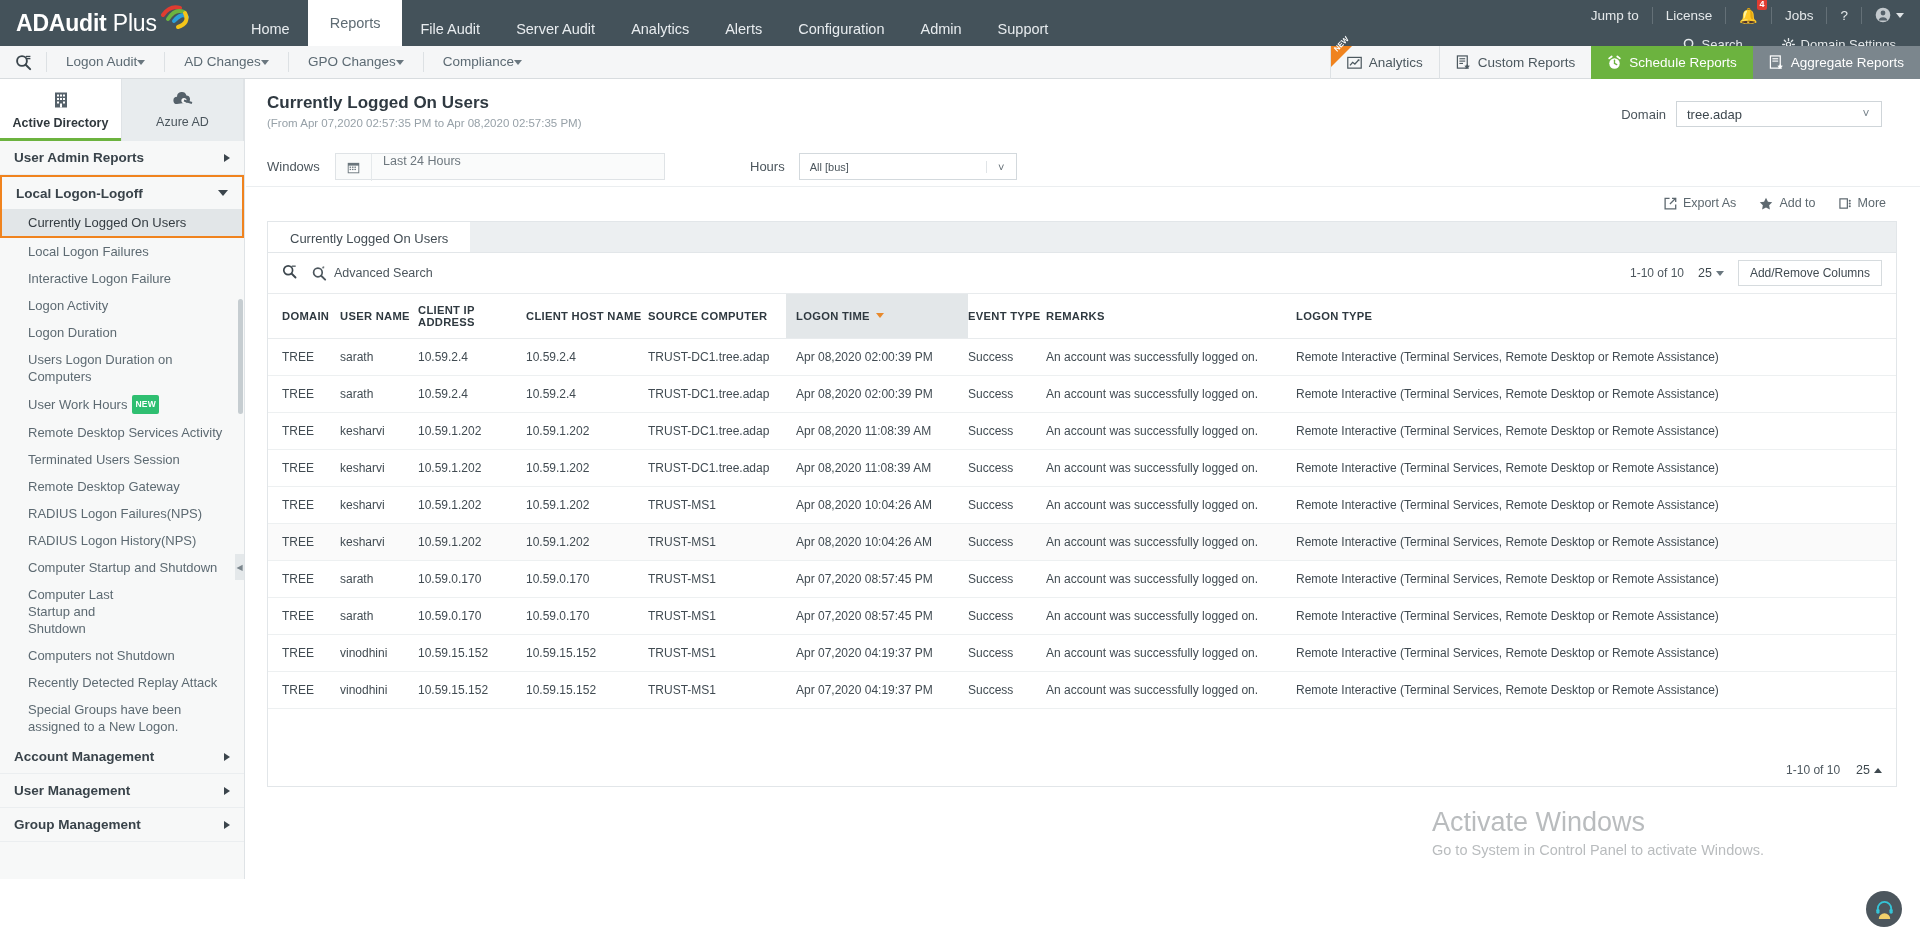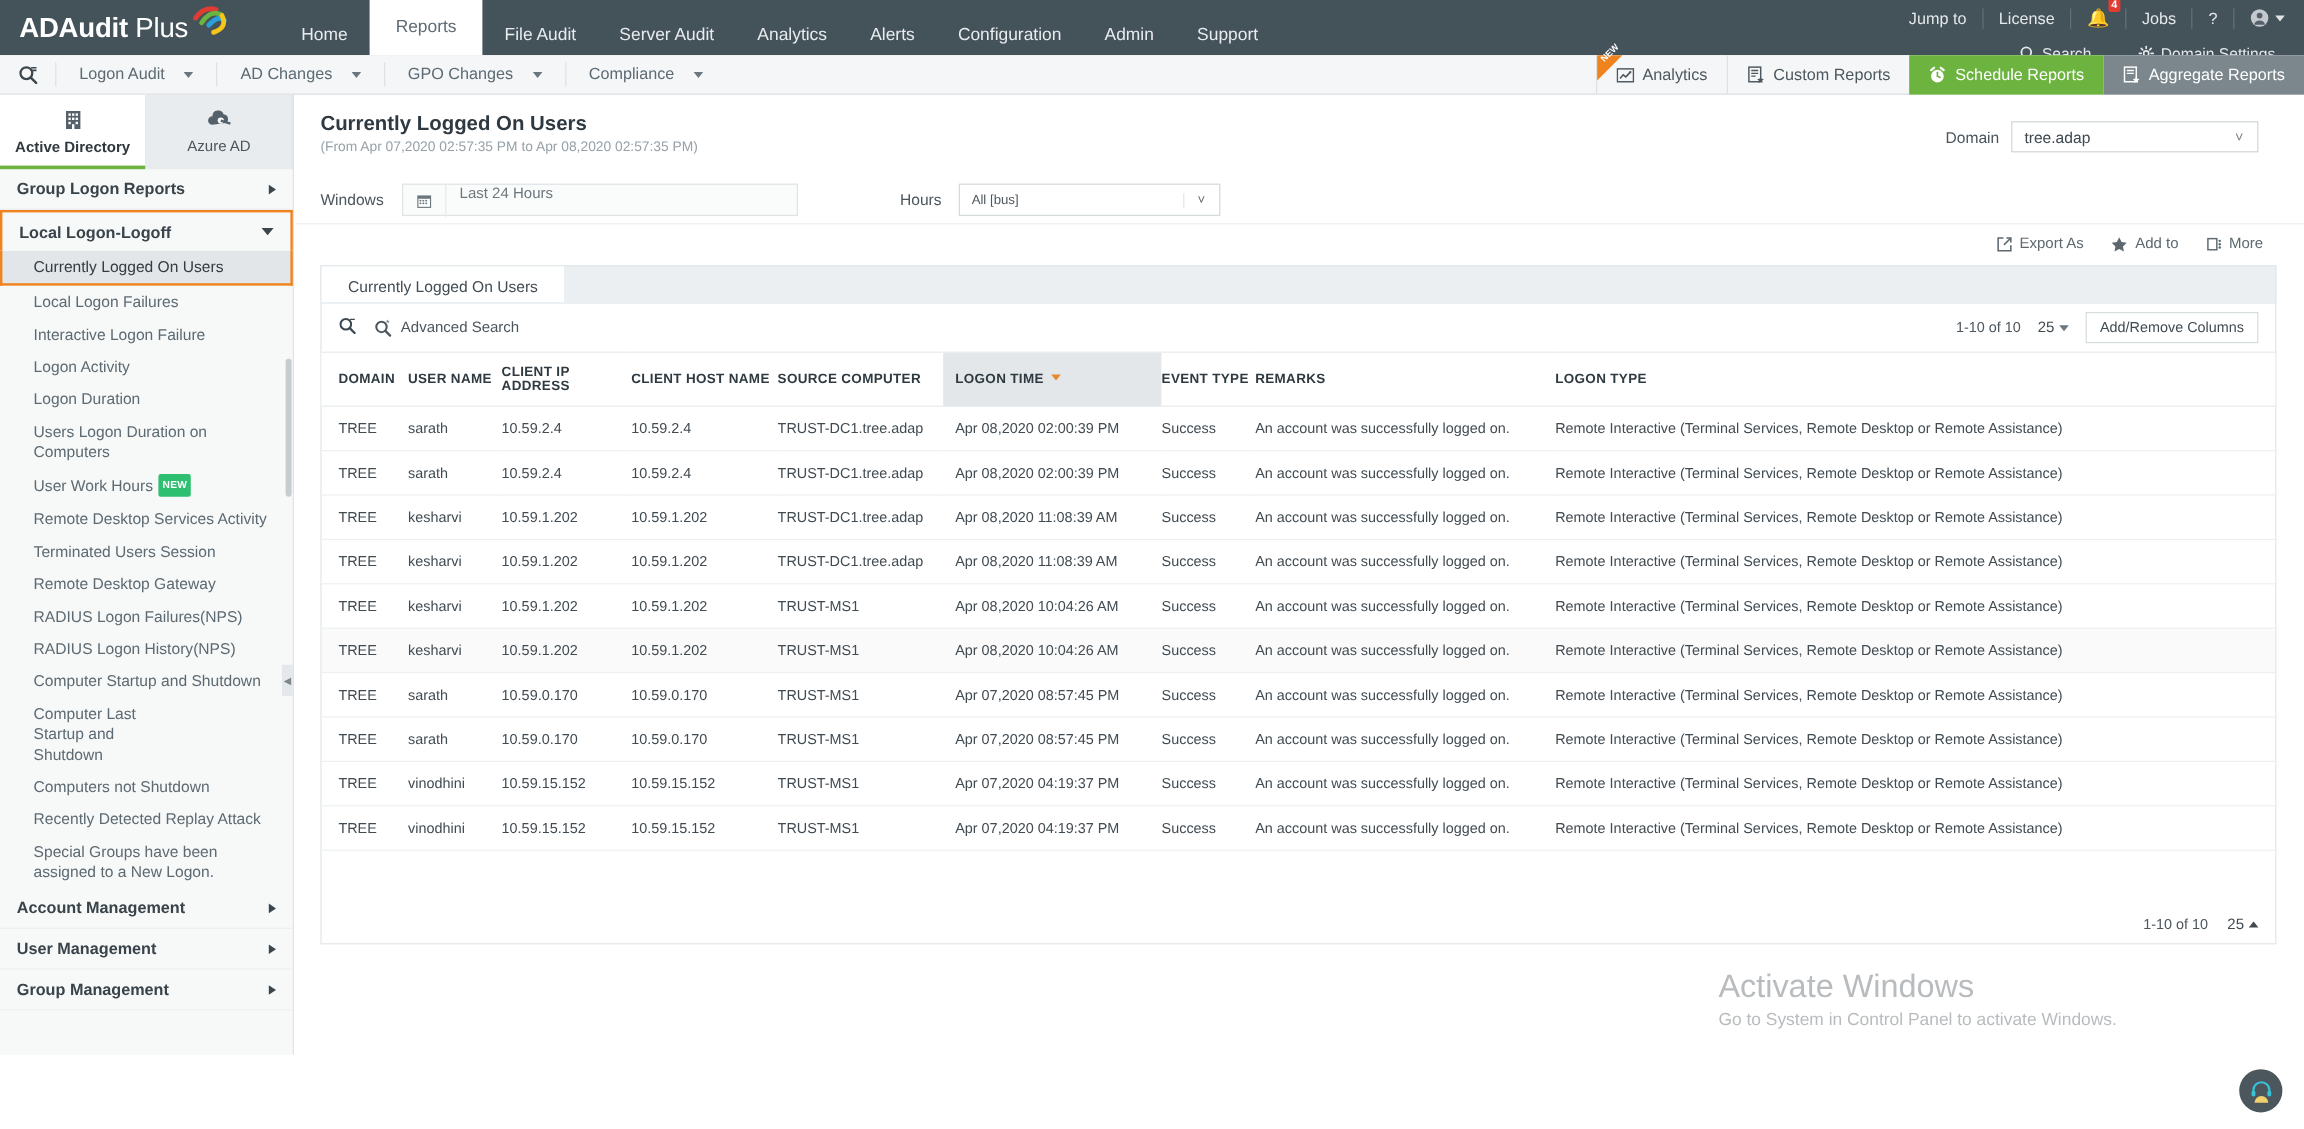"Logon Audit" .sn-item { gap: 16px -> 0 }
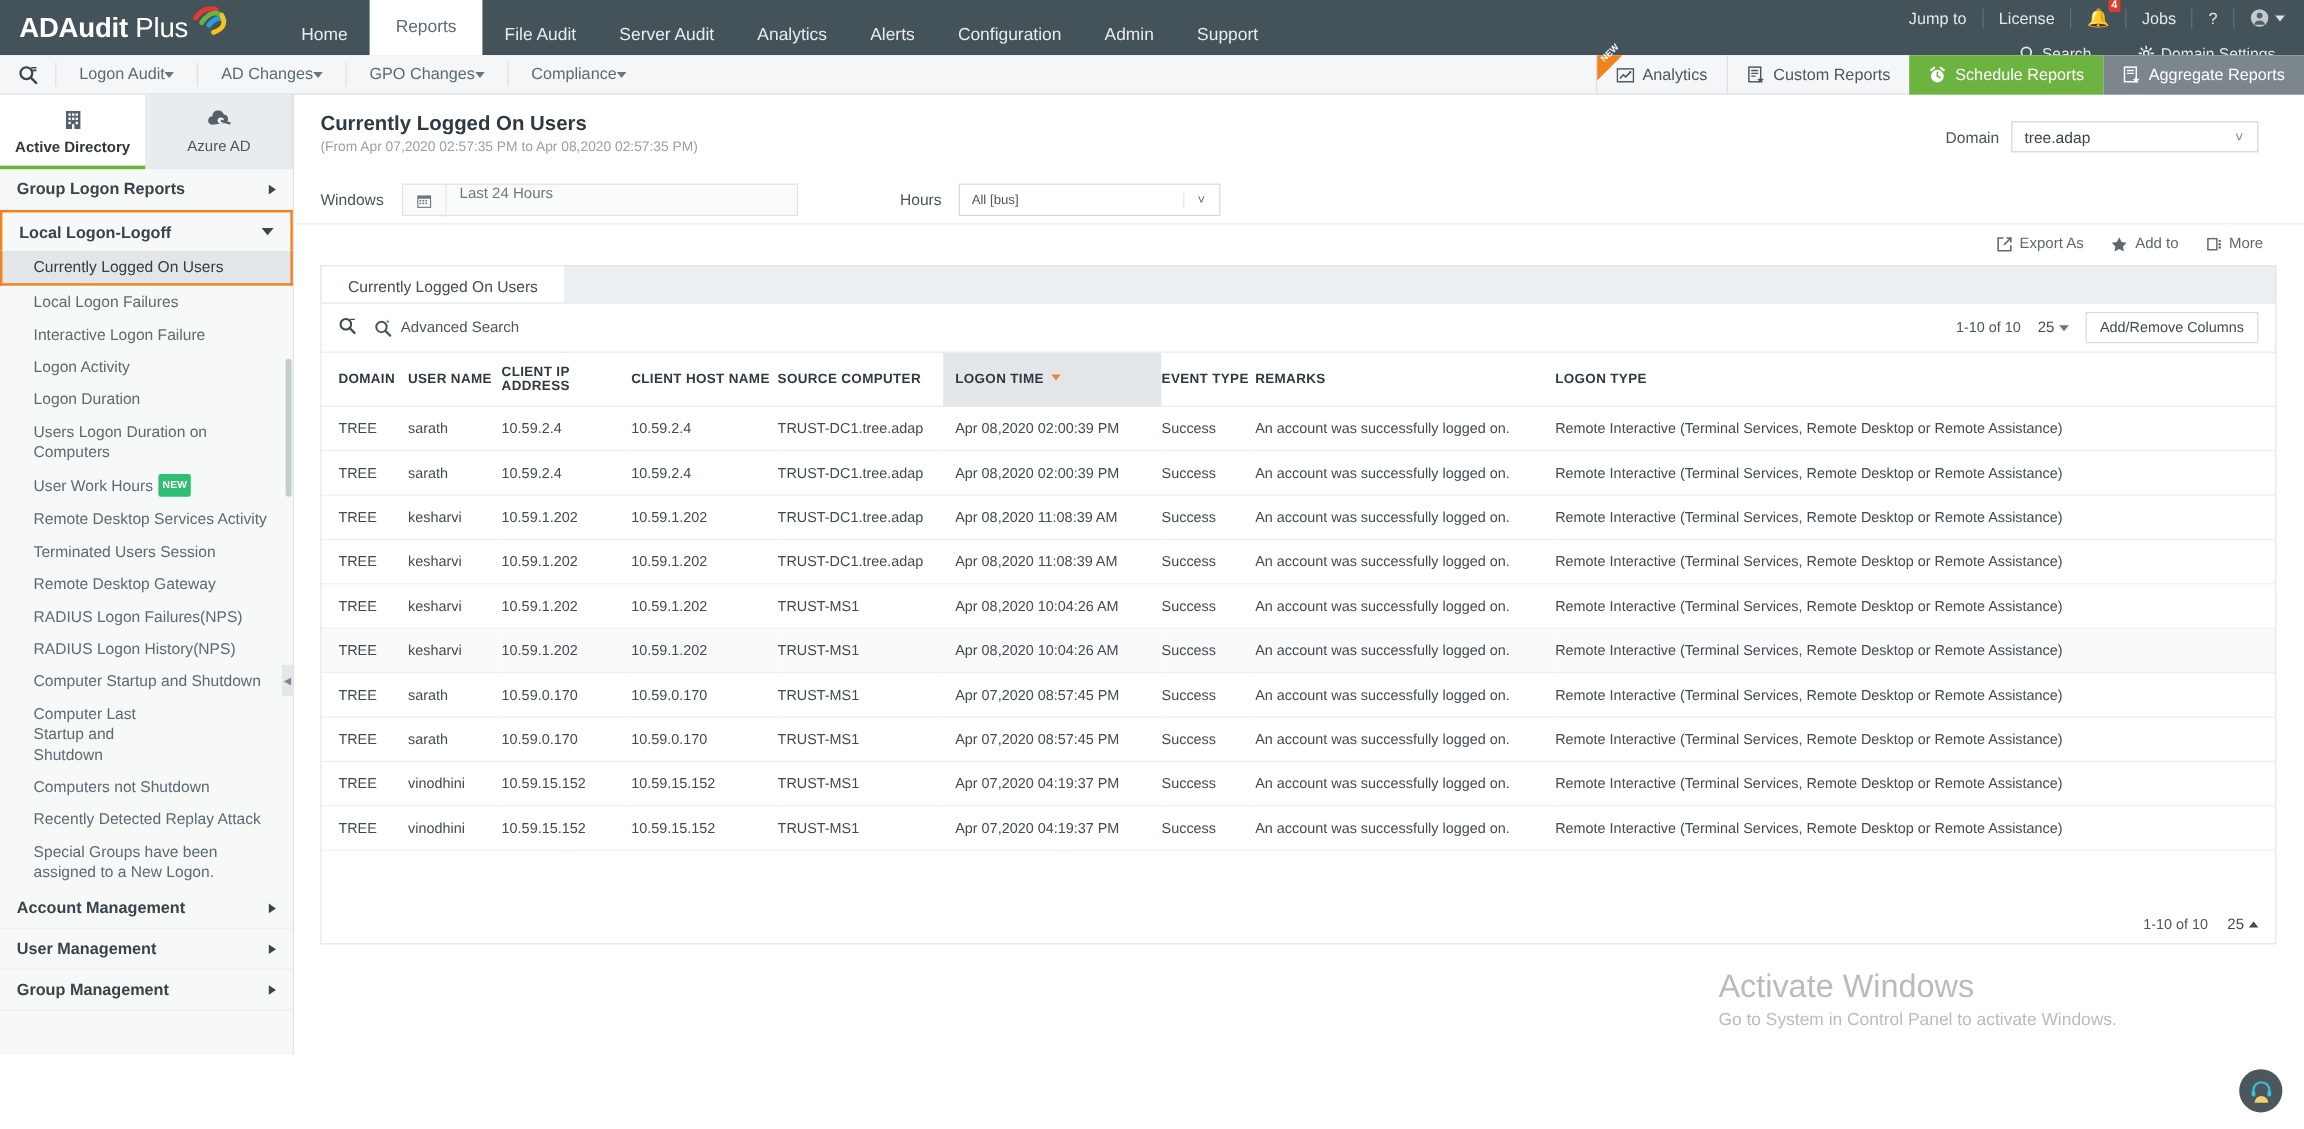"Group Logon Reports" span { text: Group Logon -> User Admin }
